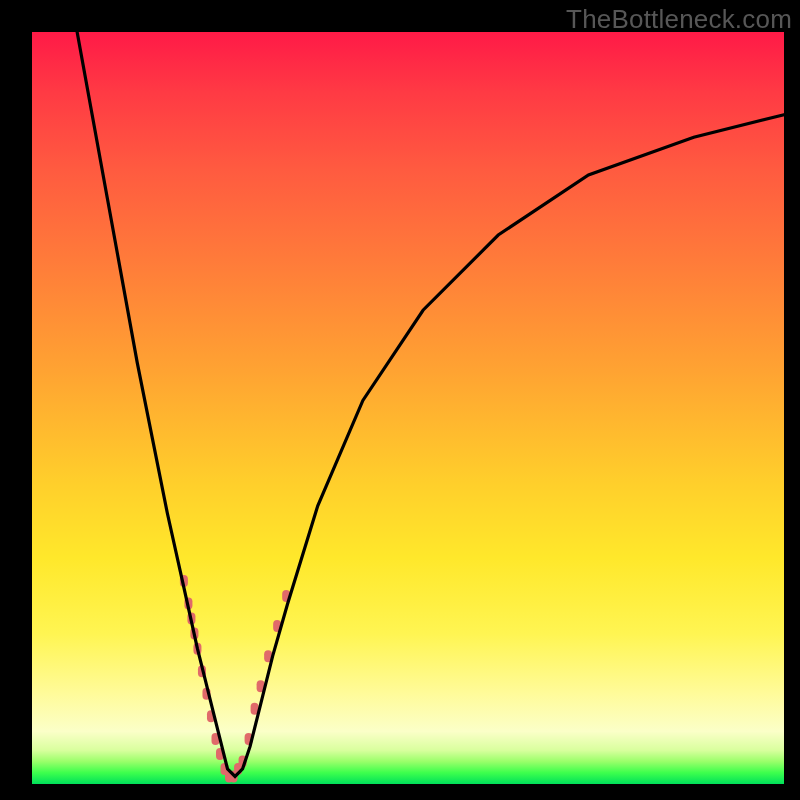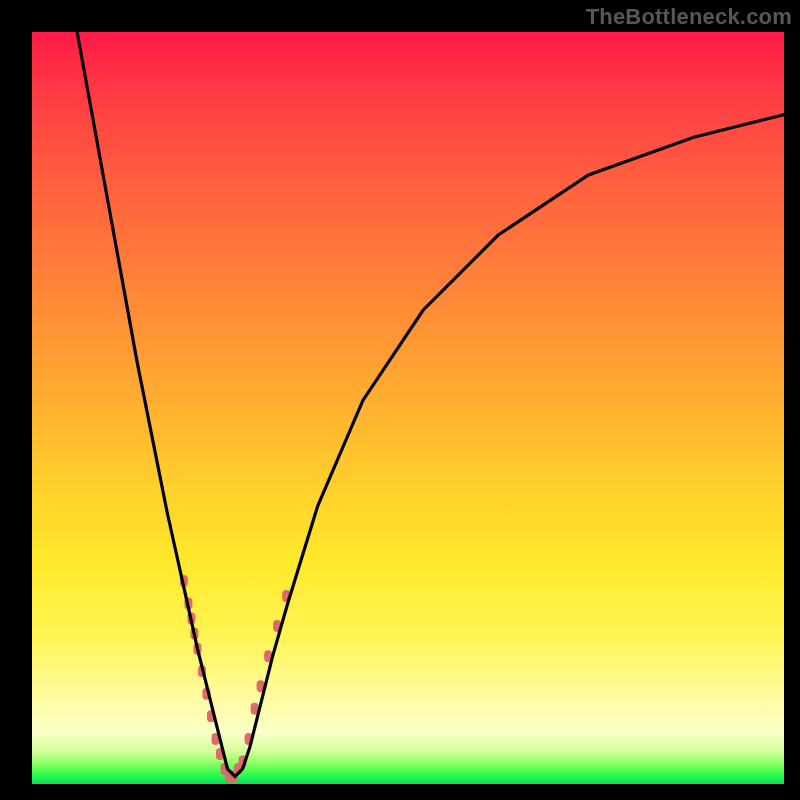"TheBottleneck.com" .watermark { font-size: 22px -> 26px; font-weight: 700 -> 400 }
